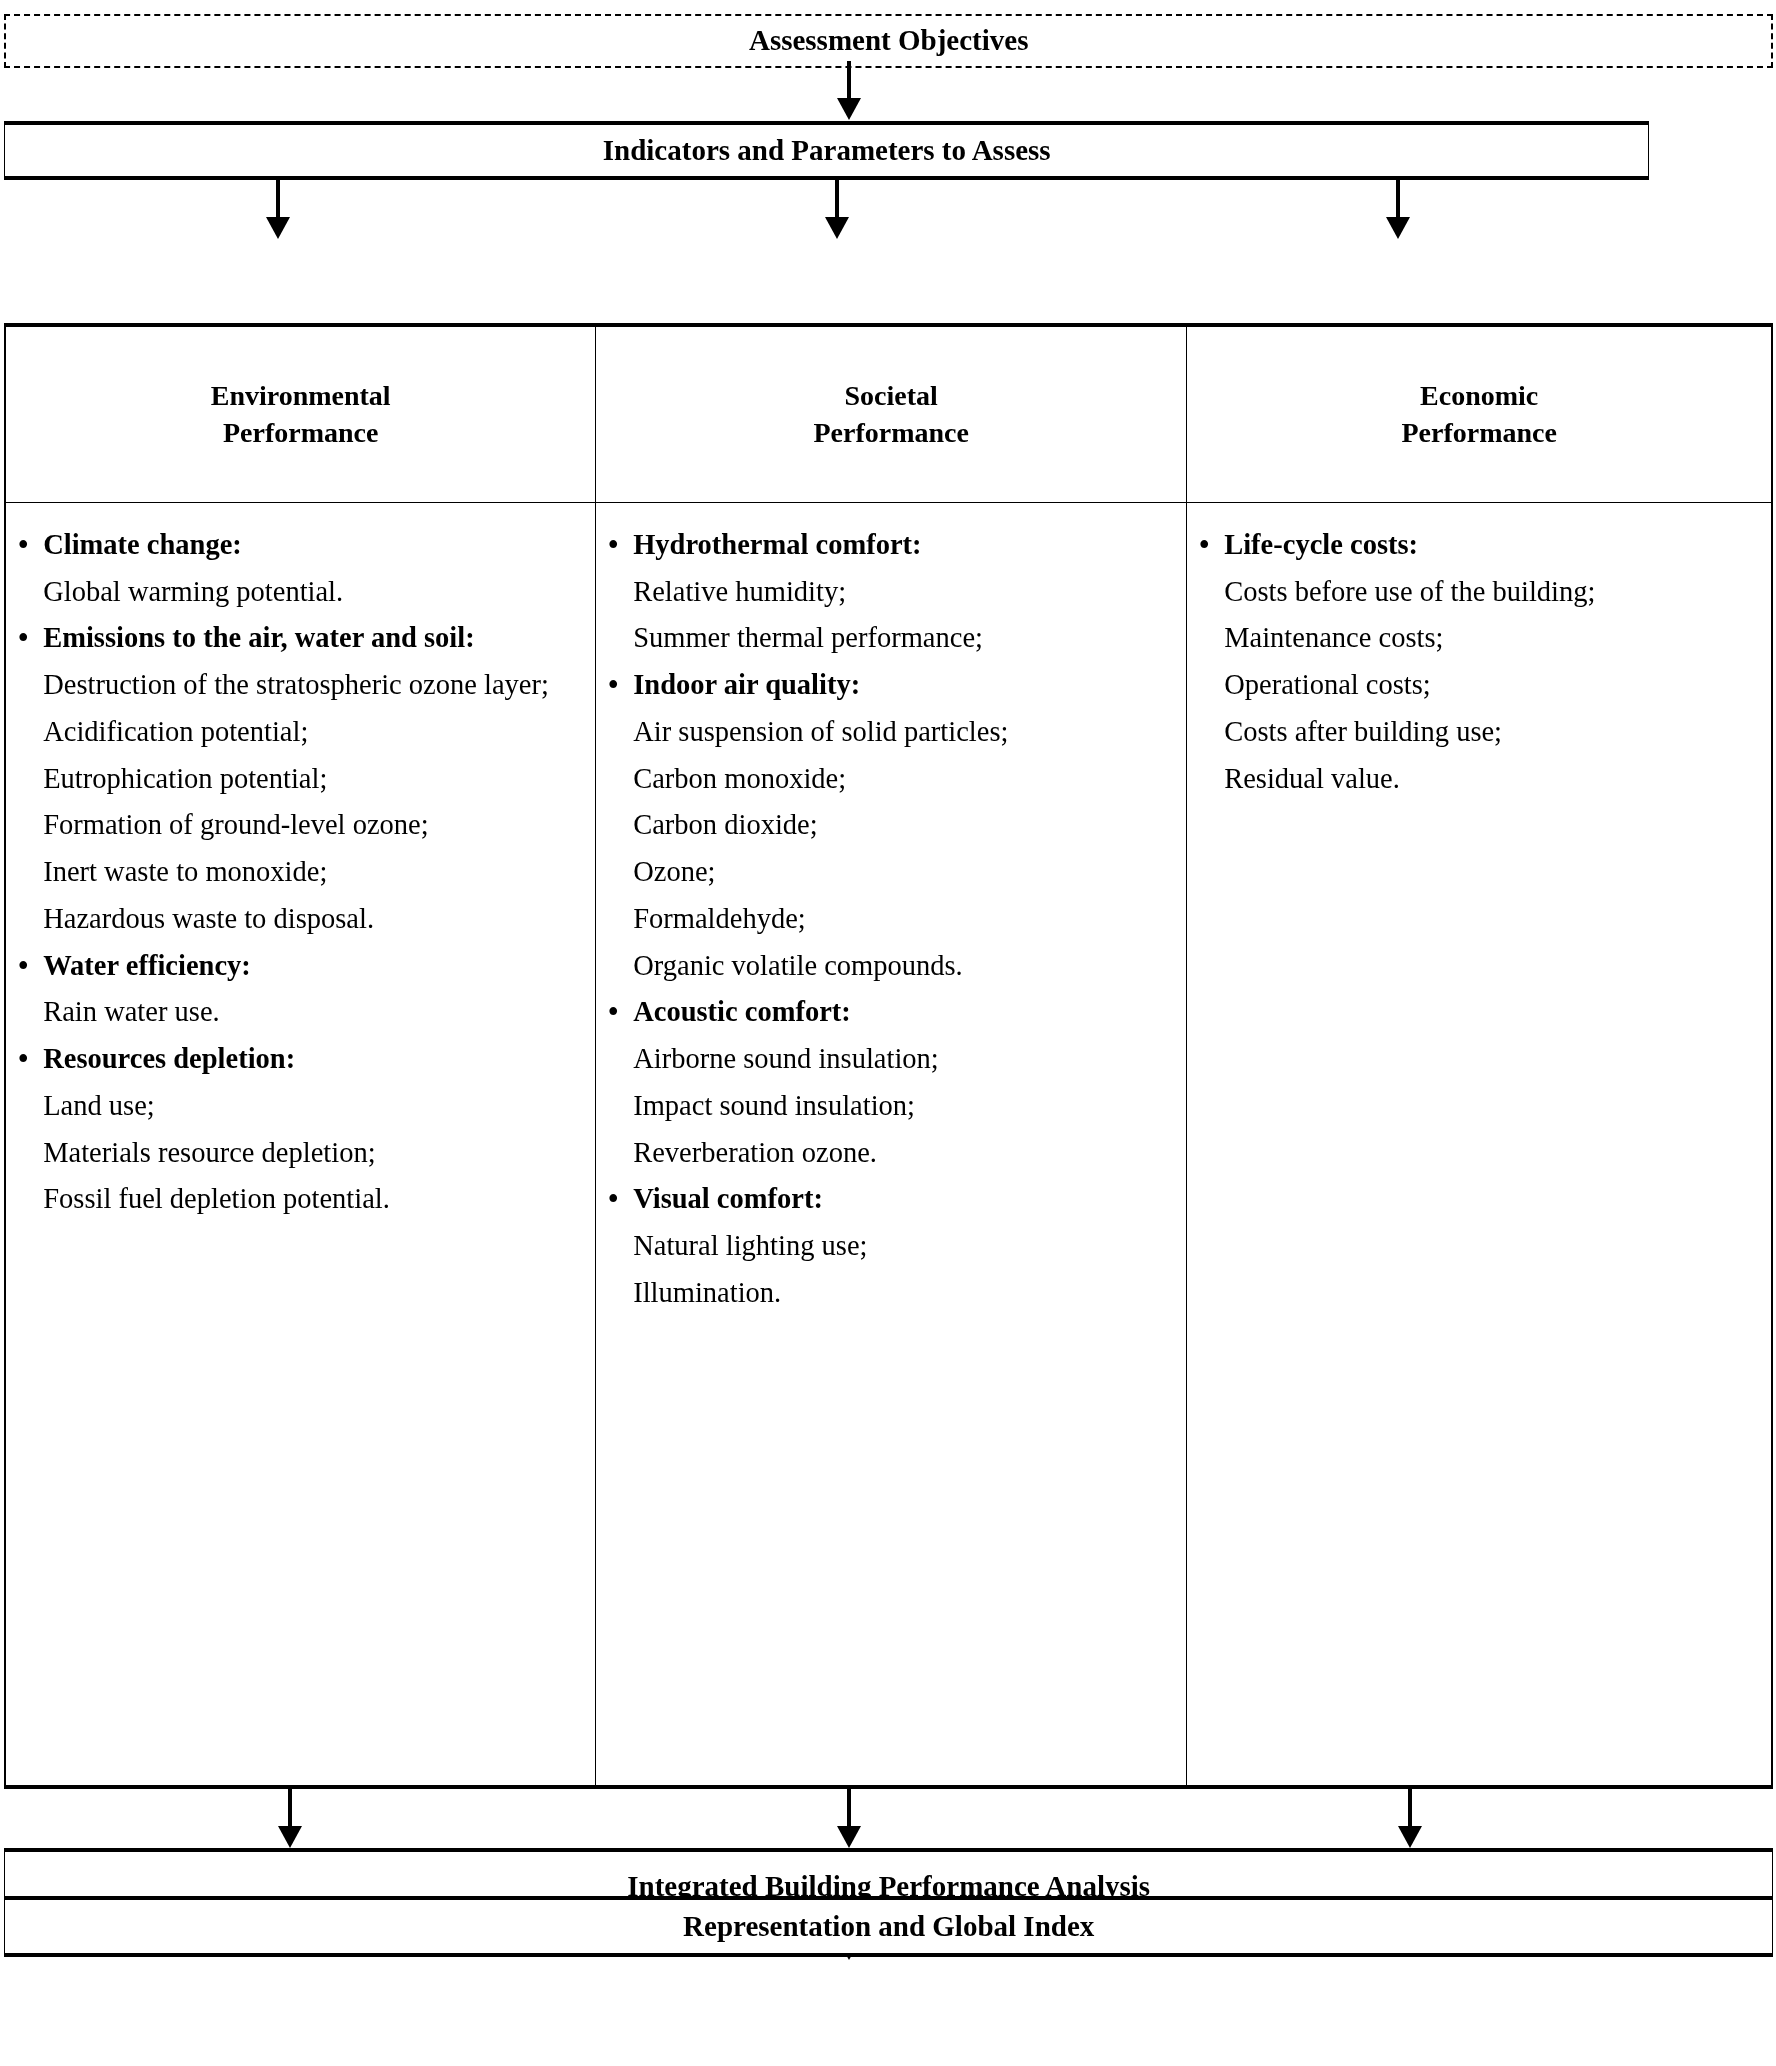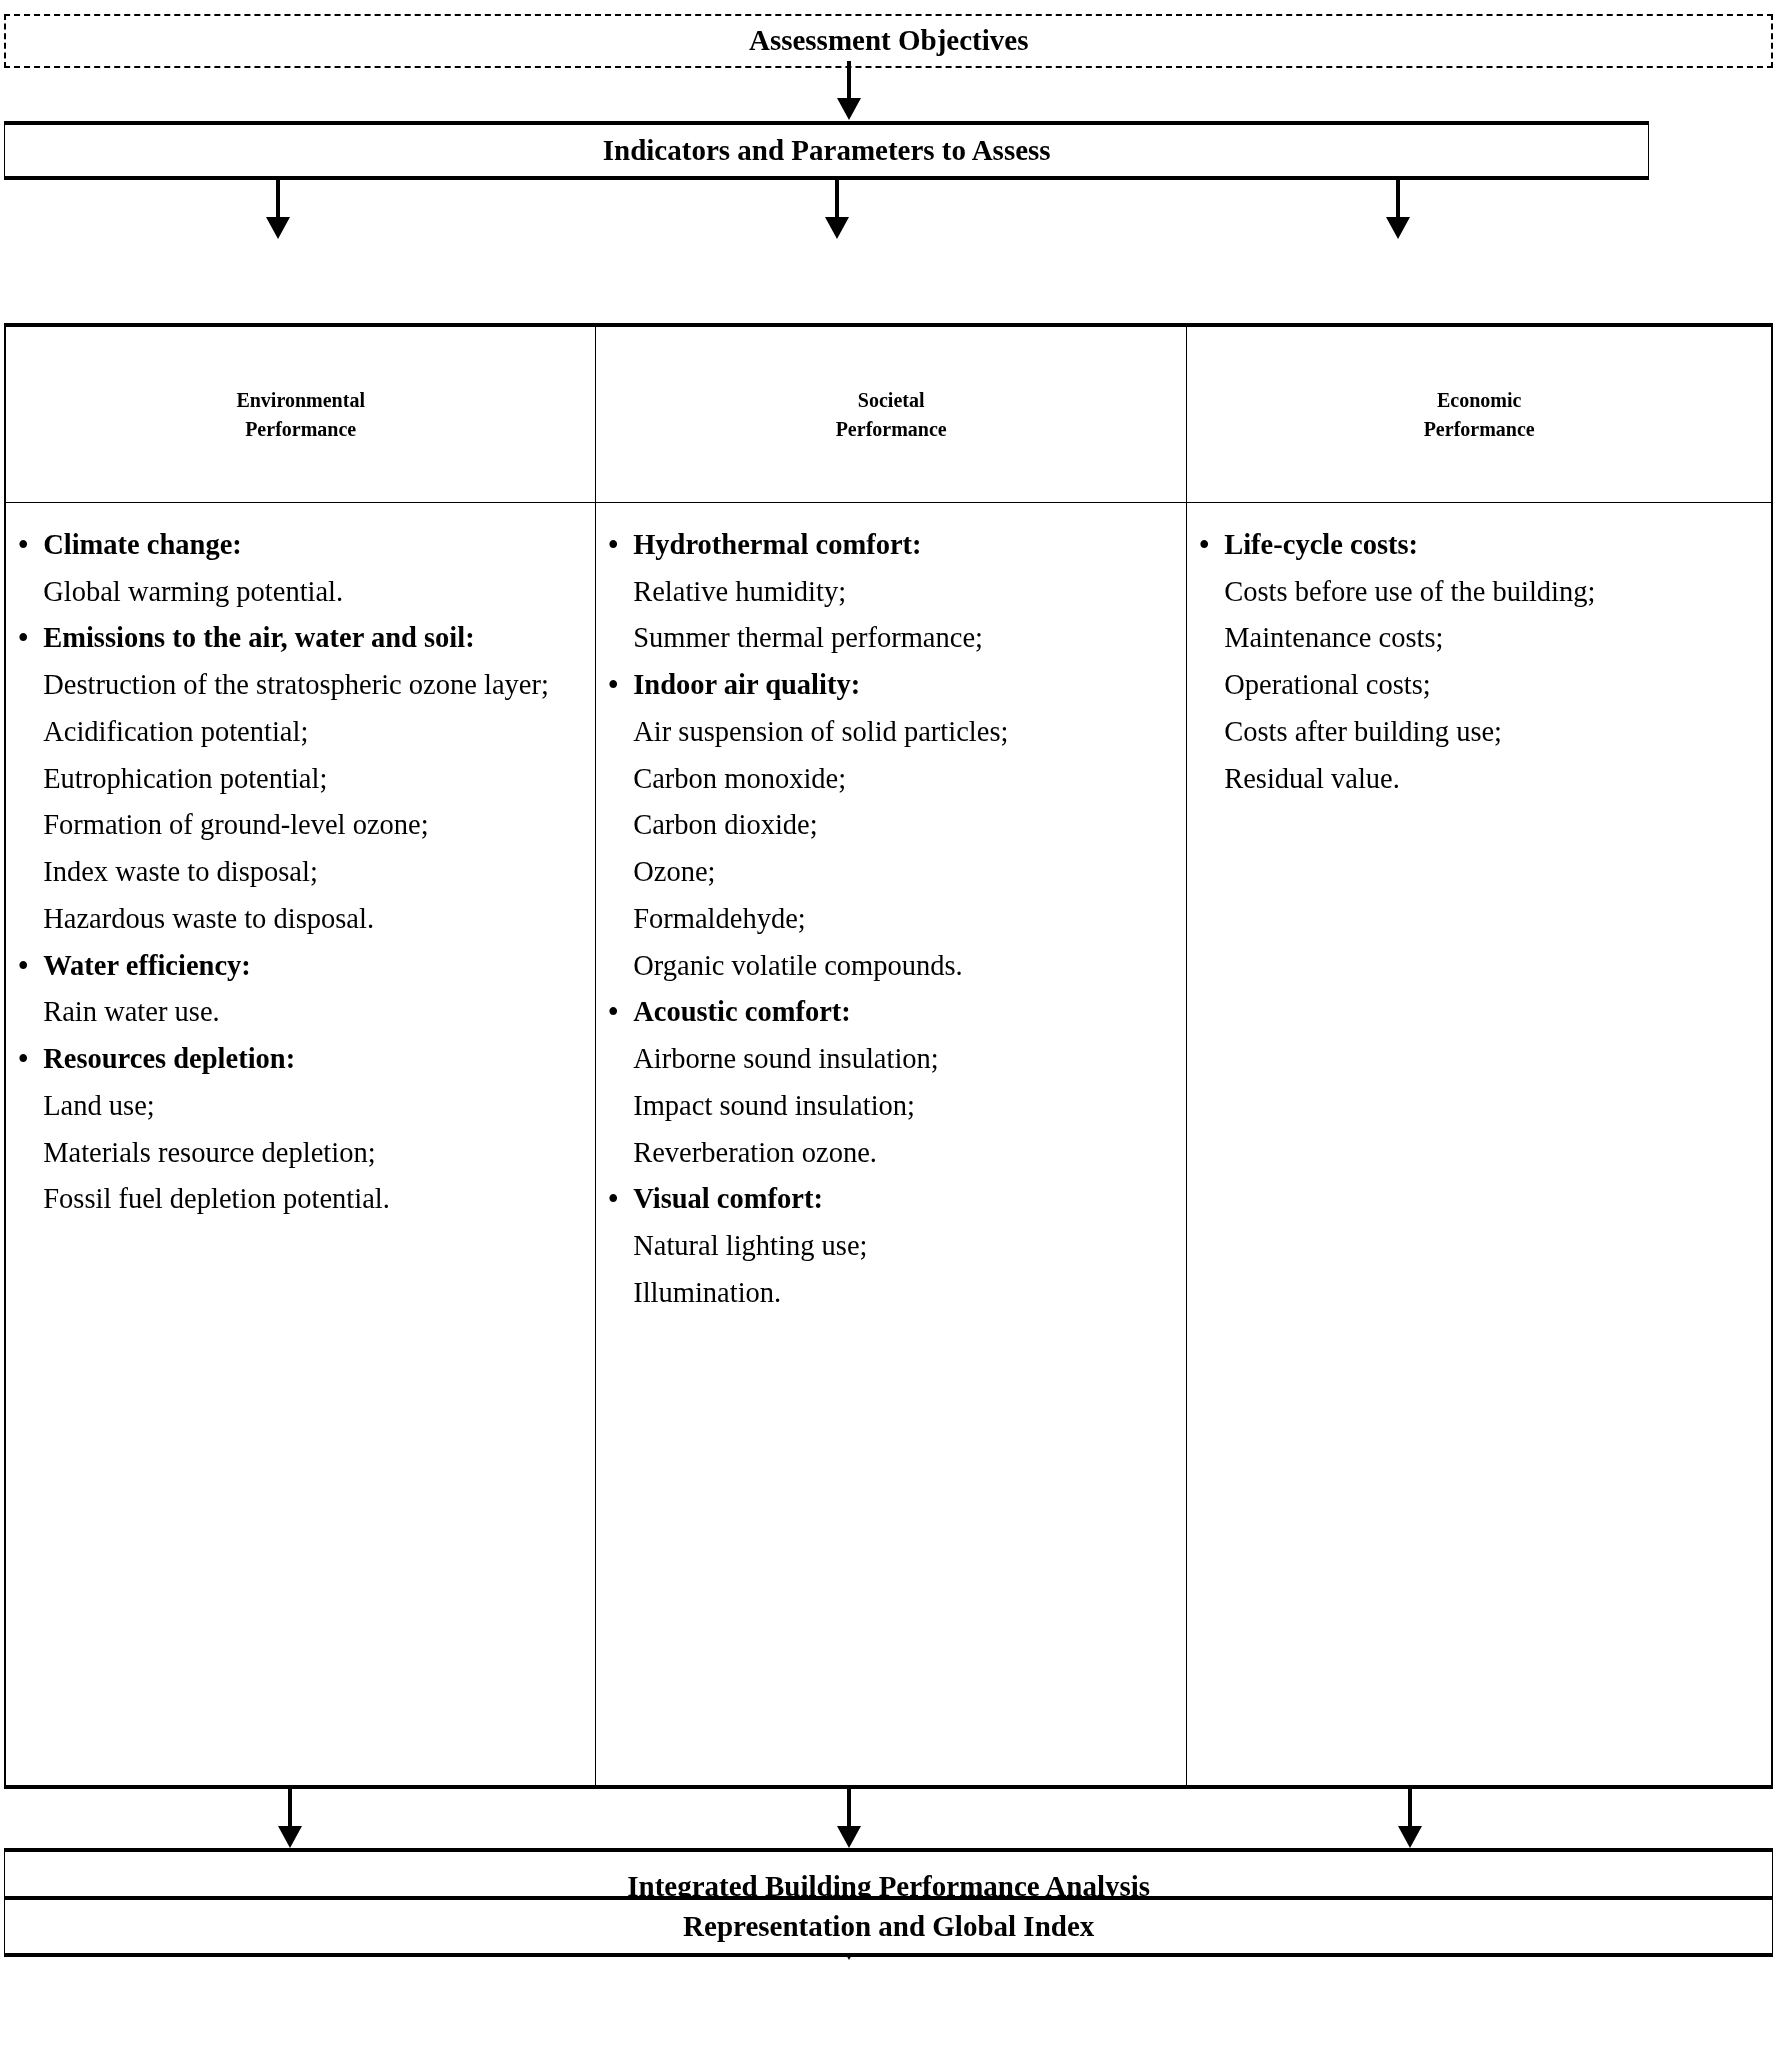"Environmental" .col-head { font-size: 20px -> 28px }
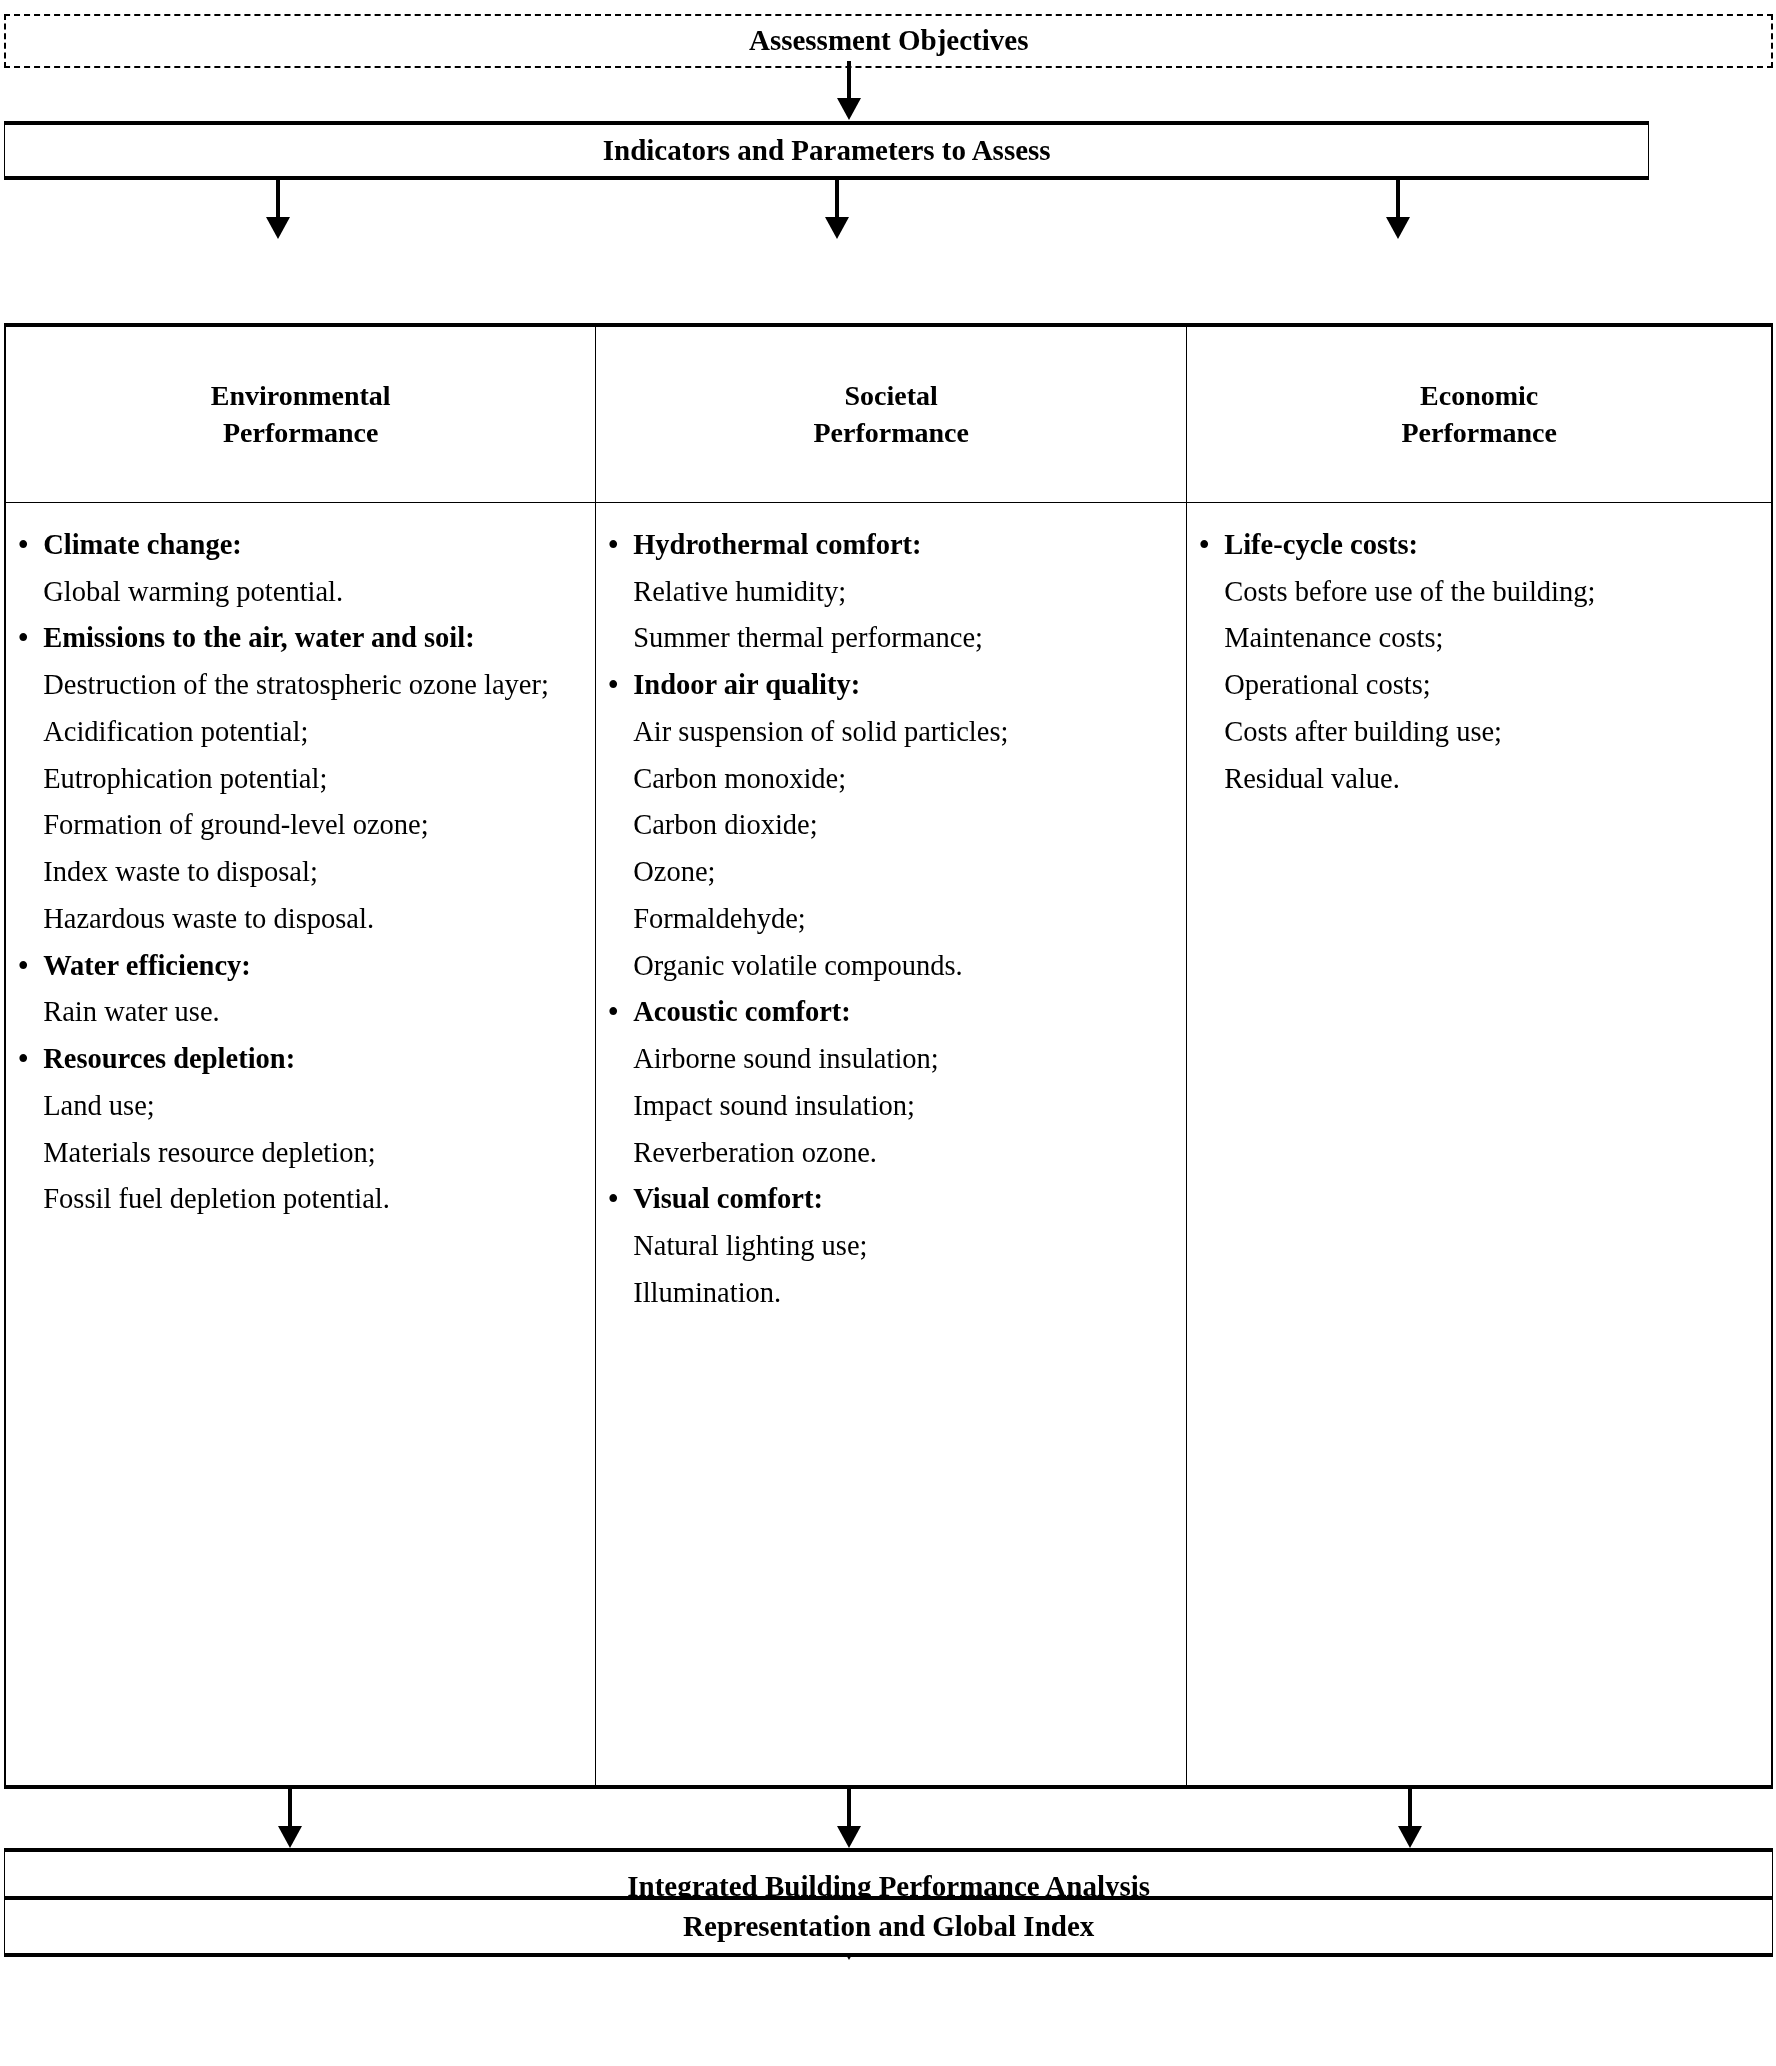"Index waste to disposal;" div.sub { text: Index waste to disposal -> Inert waste to monoxide }
